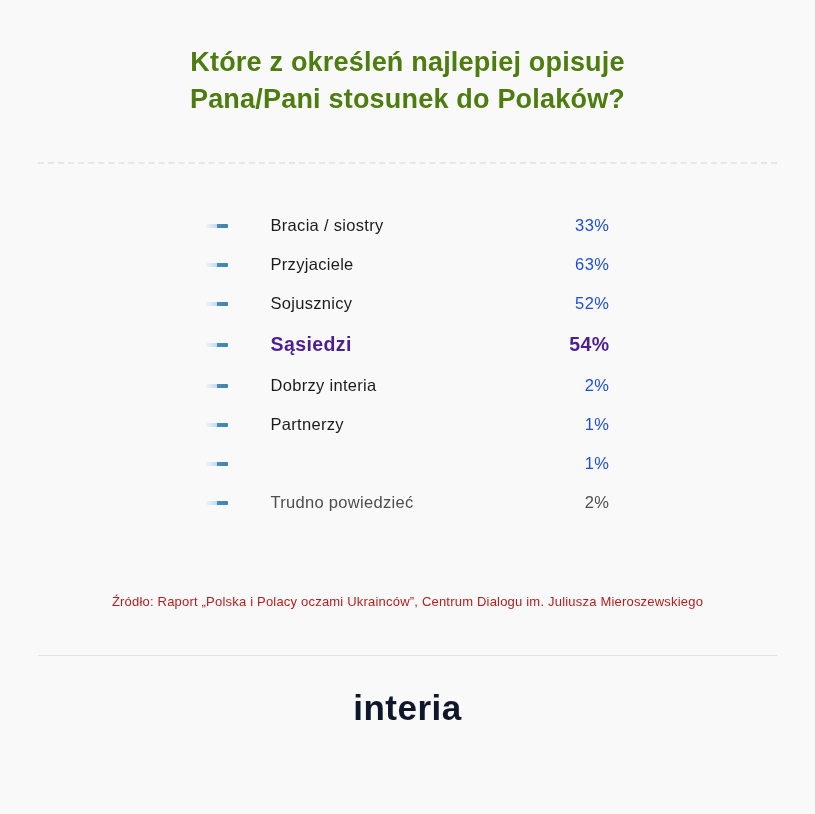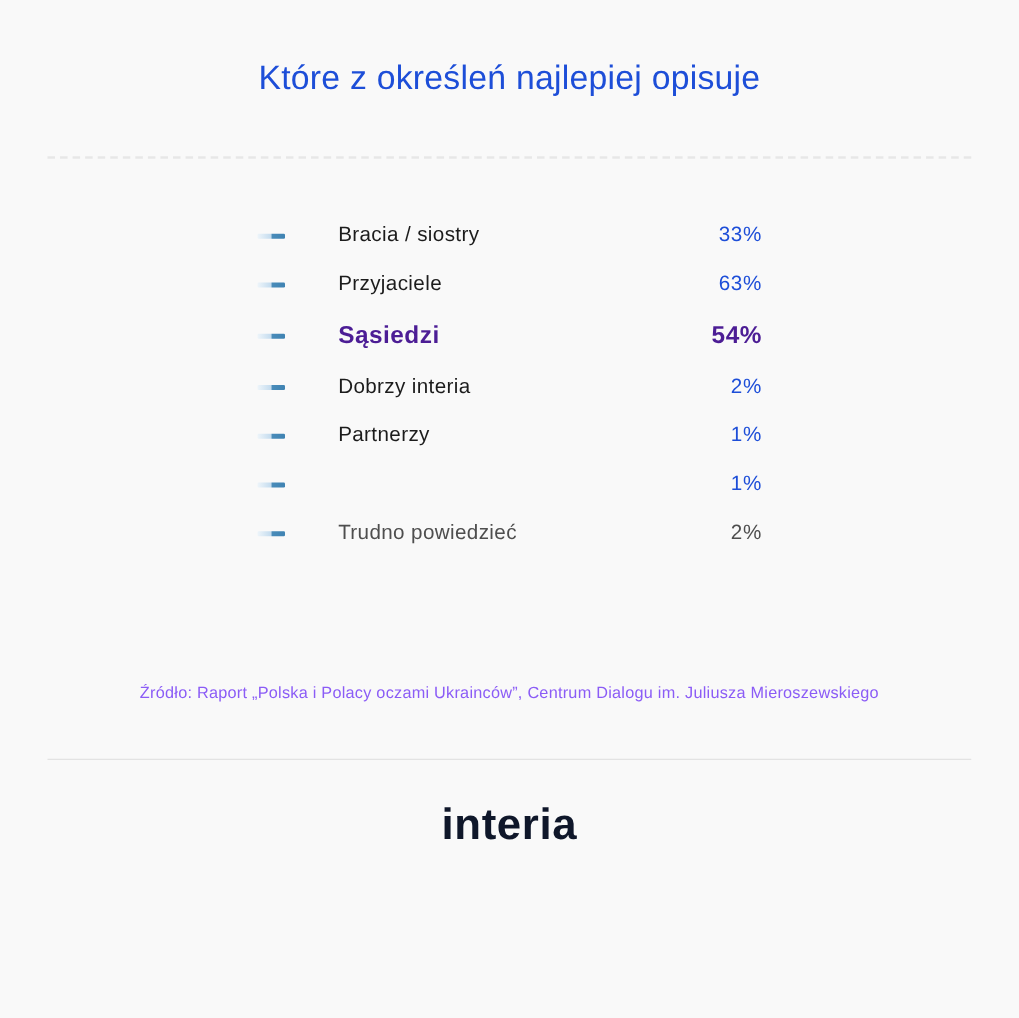"Które z określeń najlepiej opisuje" .title { color: #1d4ed8 -> #4d7c0f; font-weight: 400 -> 700 }
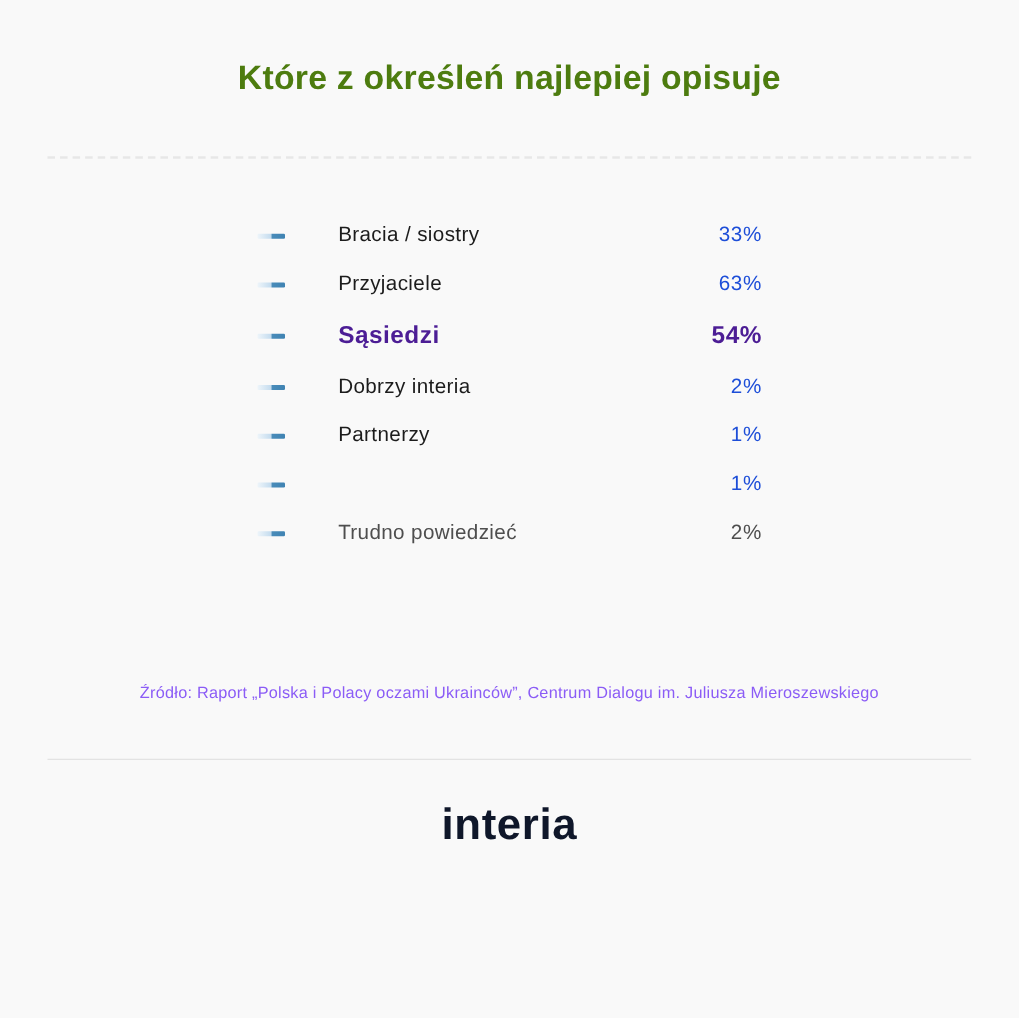"Pana/Pani stosunek do Polaków?" div { html: none -> <div>Pana/Pani stosunek do Polaków?</div> }
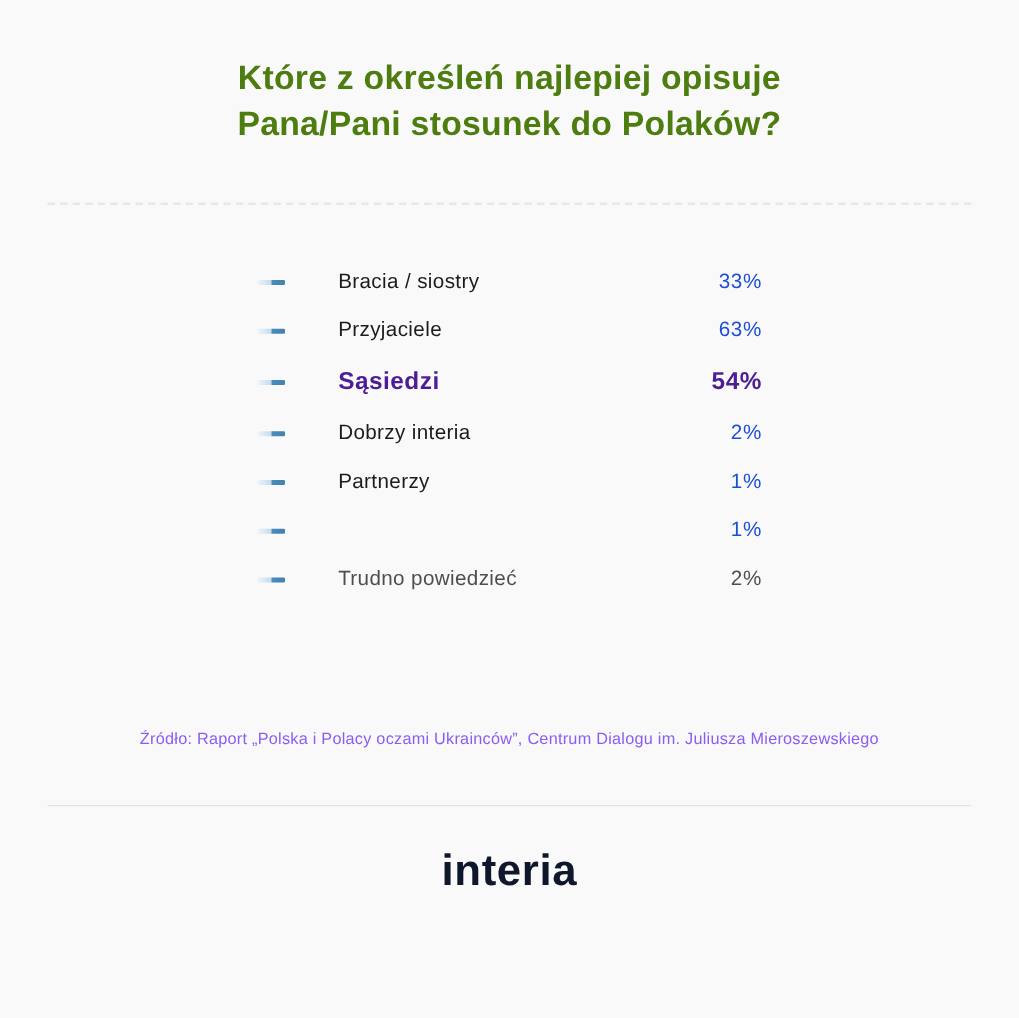"Sojusznicy" div.row { html: none -> <div> <span></span> <span>Sojusznicy</span> <span>52%</span> </div> }
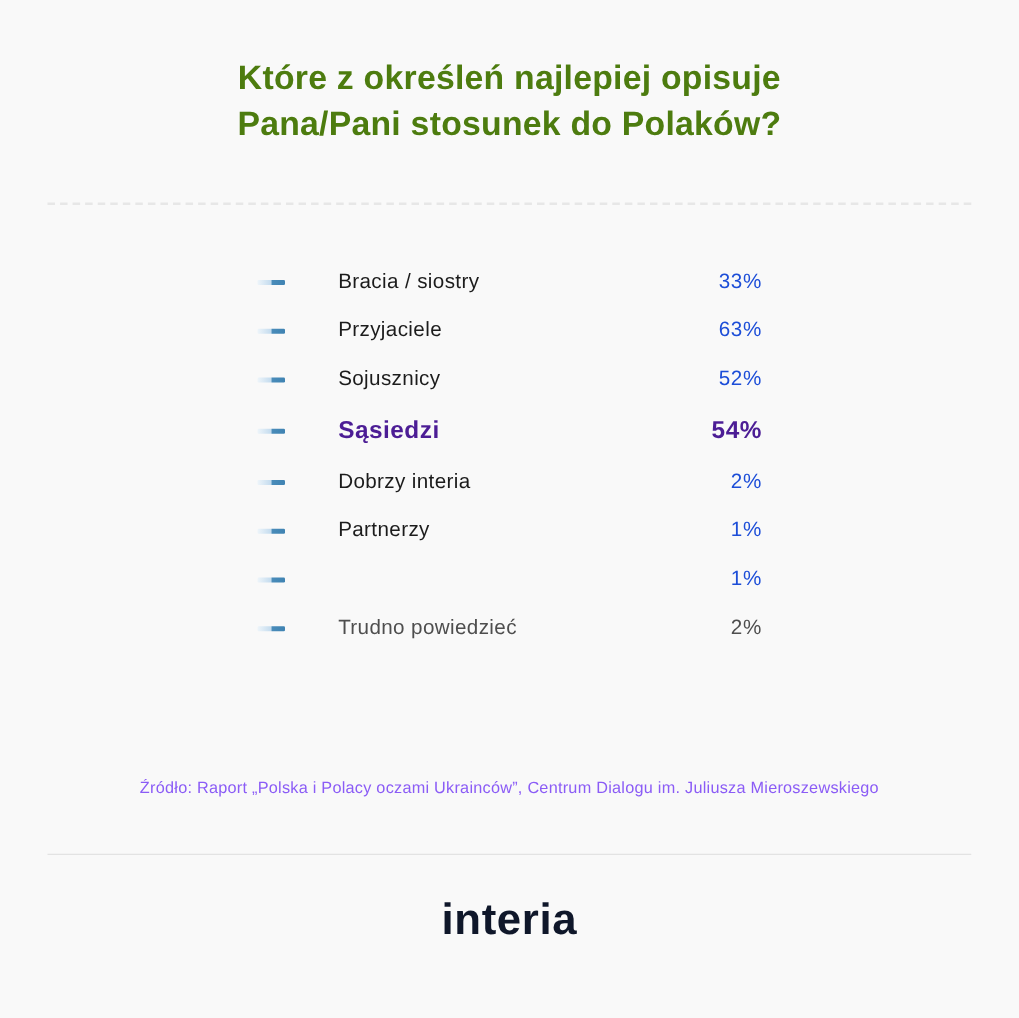"Źródło: Raport „Polska i Polacy" .source { color: #8b5cf6 -> #b91c1c; margin-top: 100px -> 72px }
